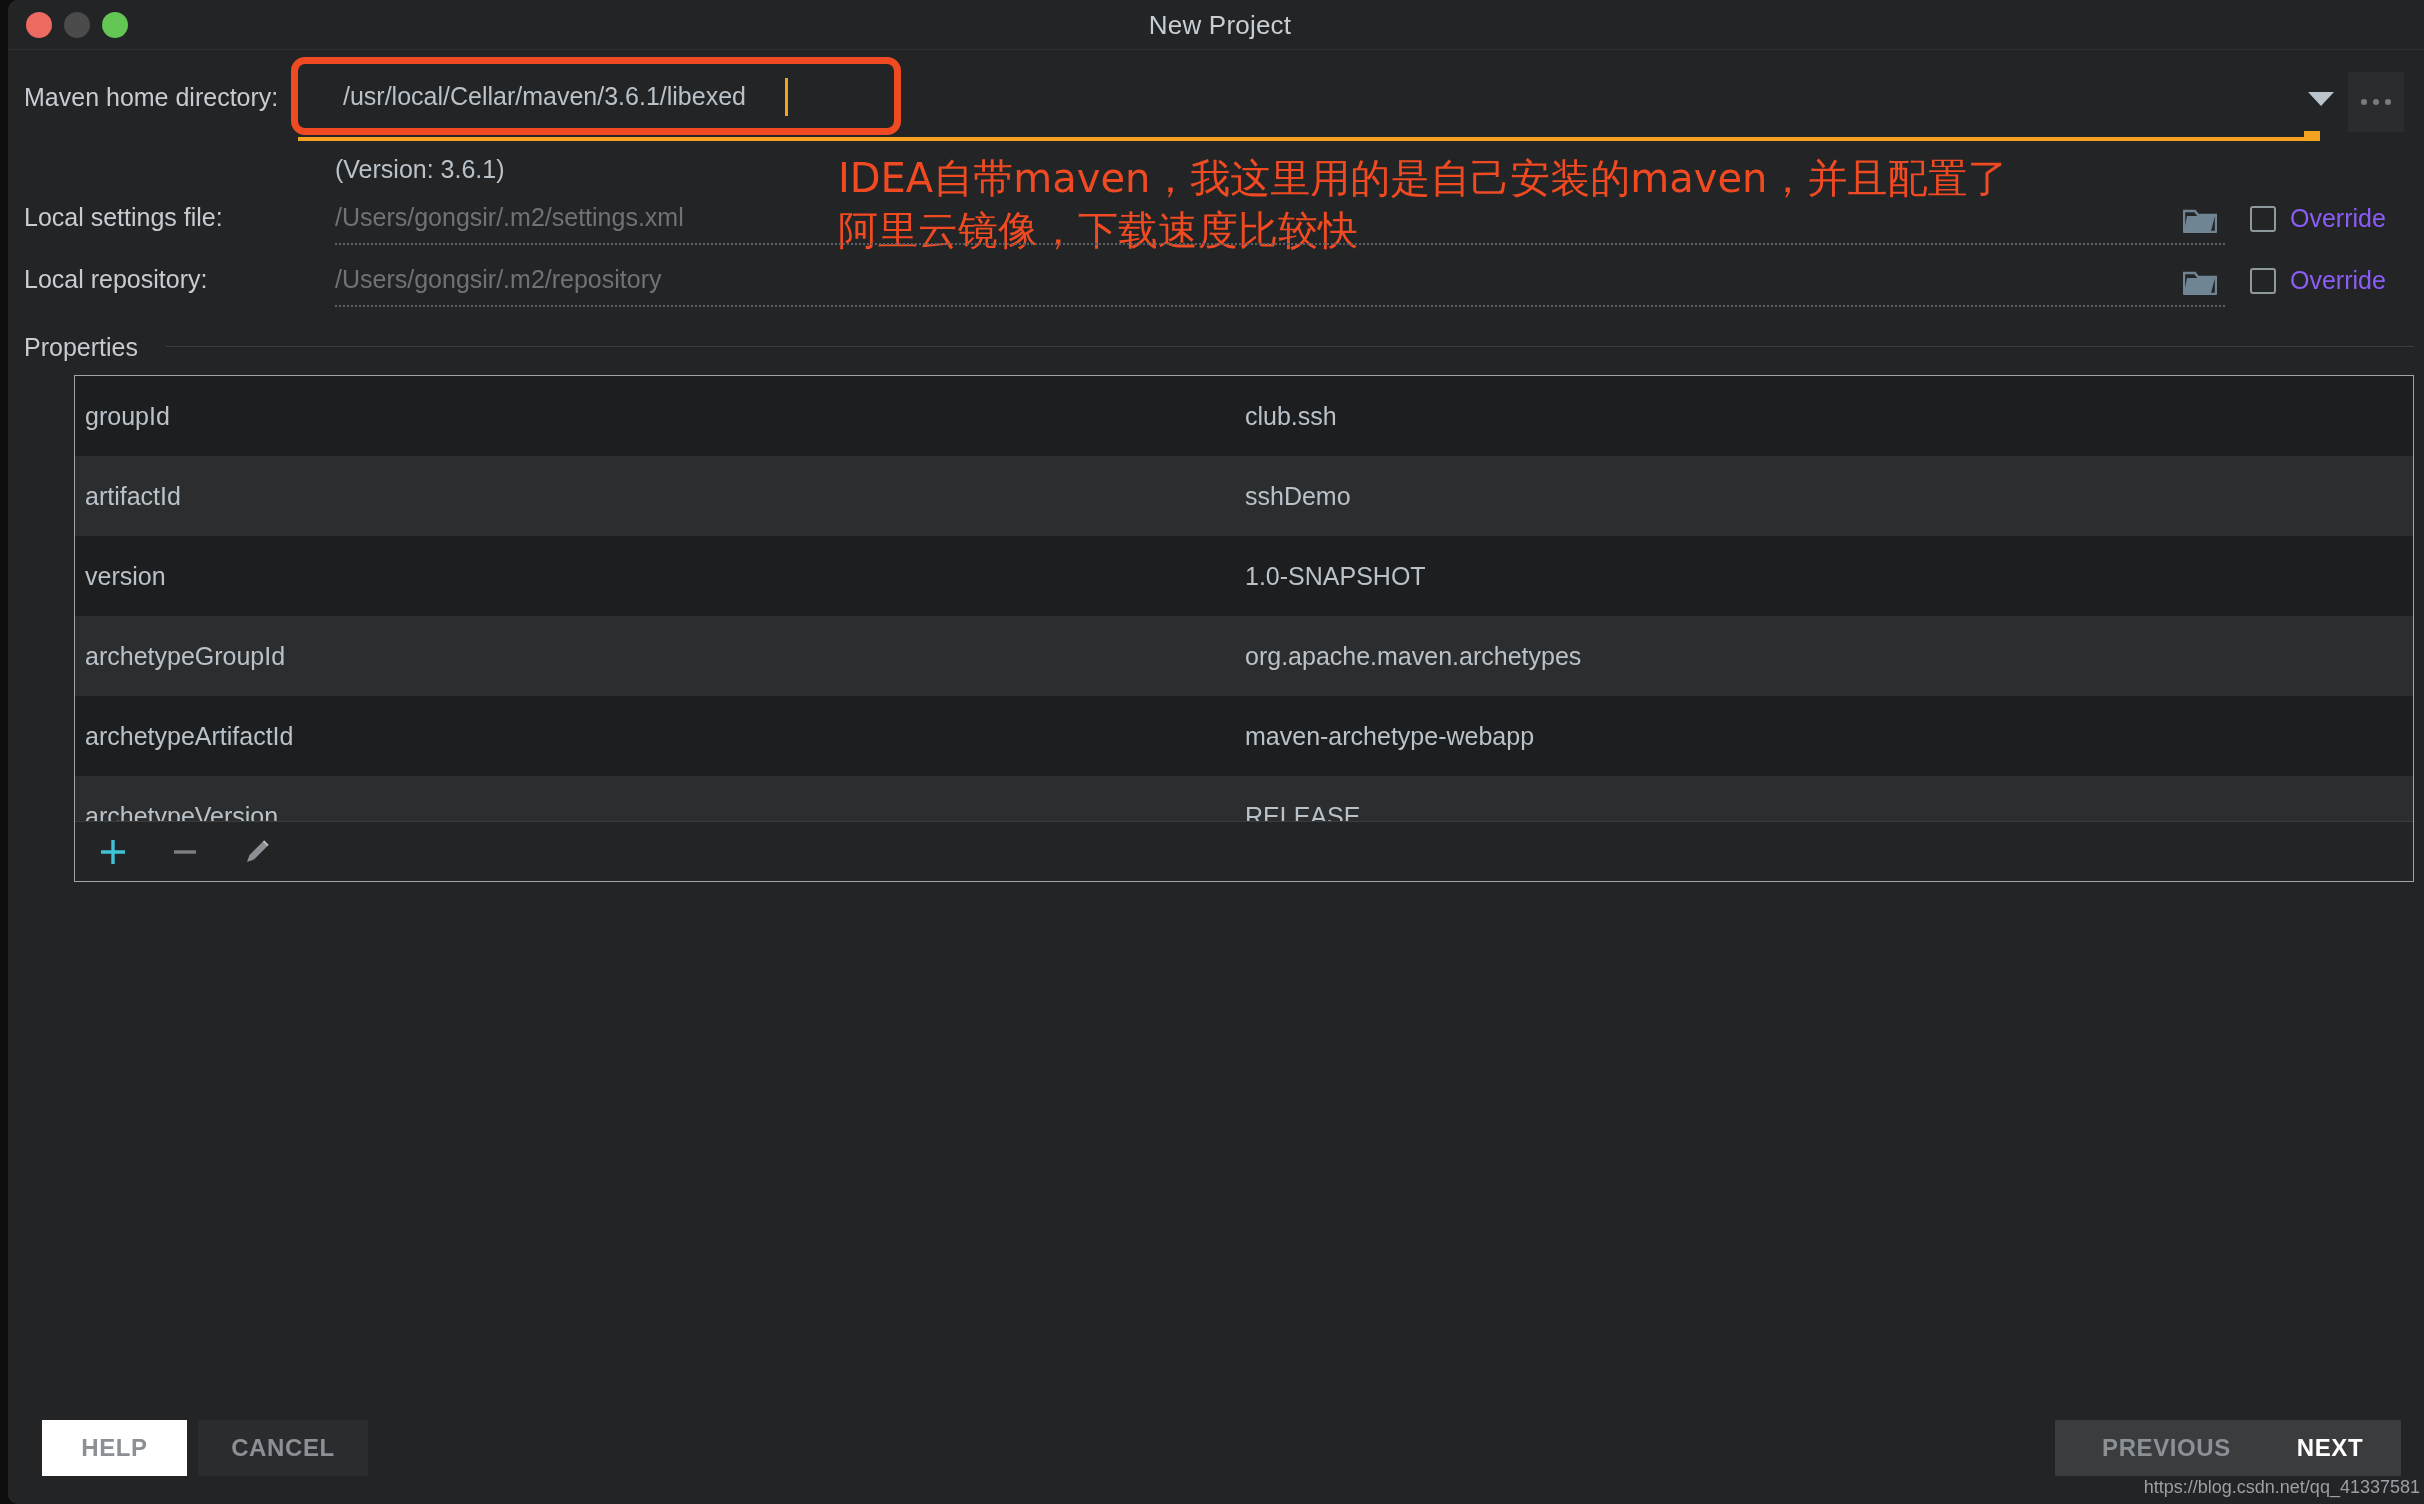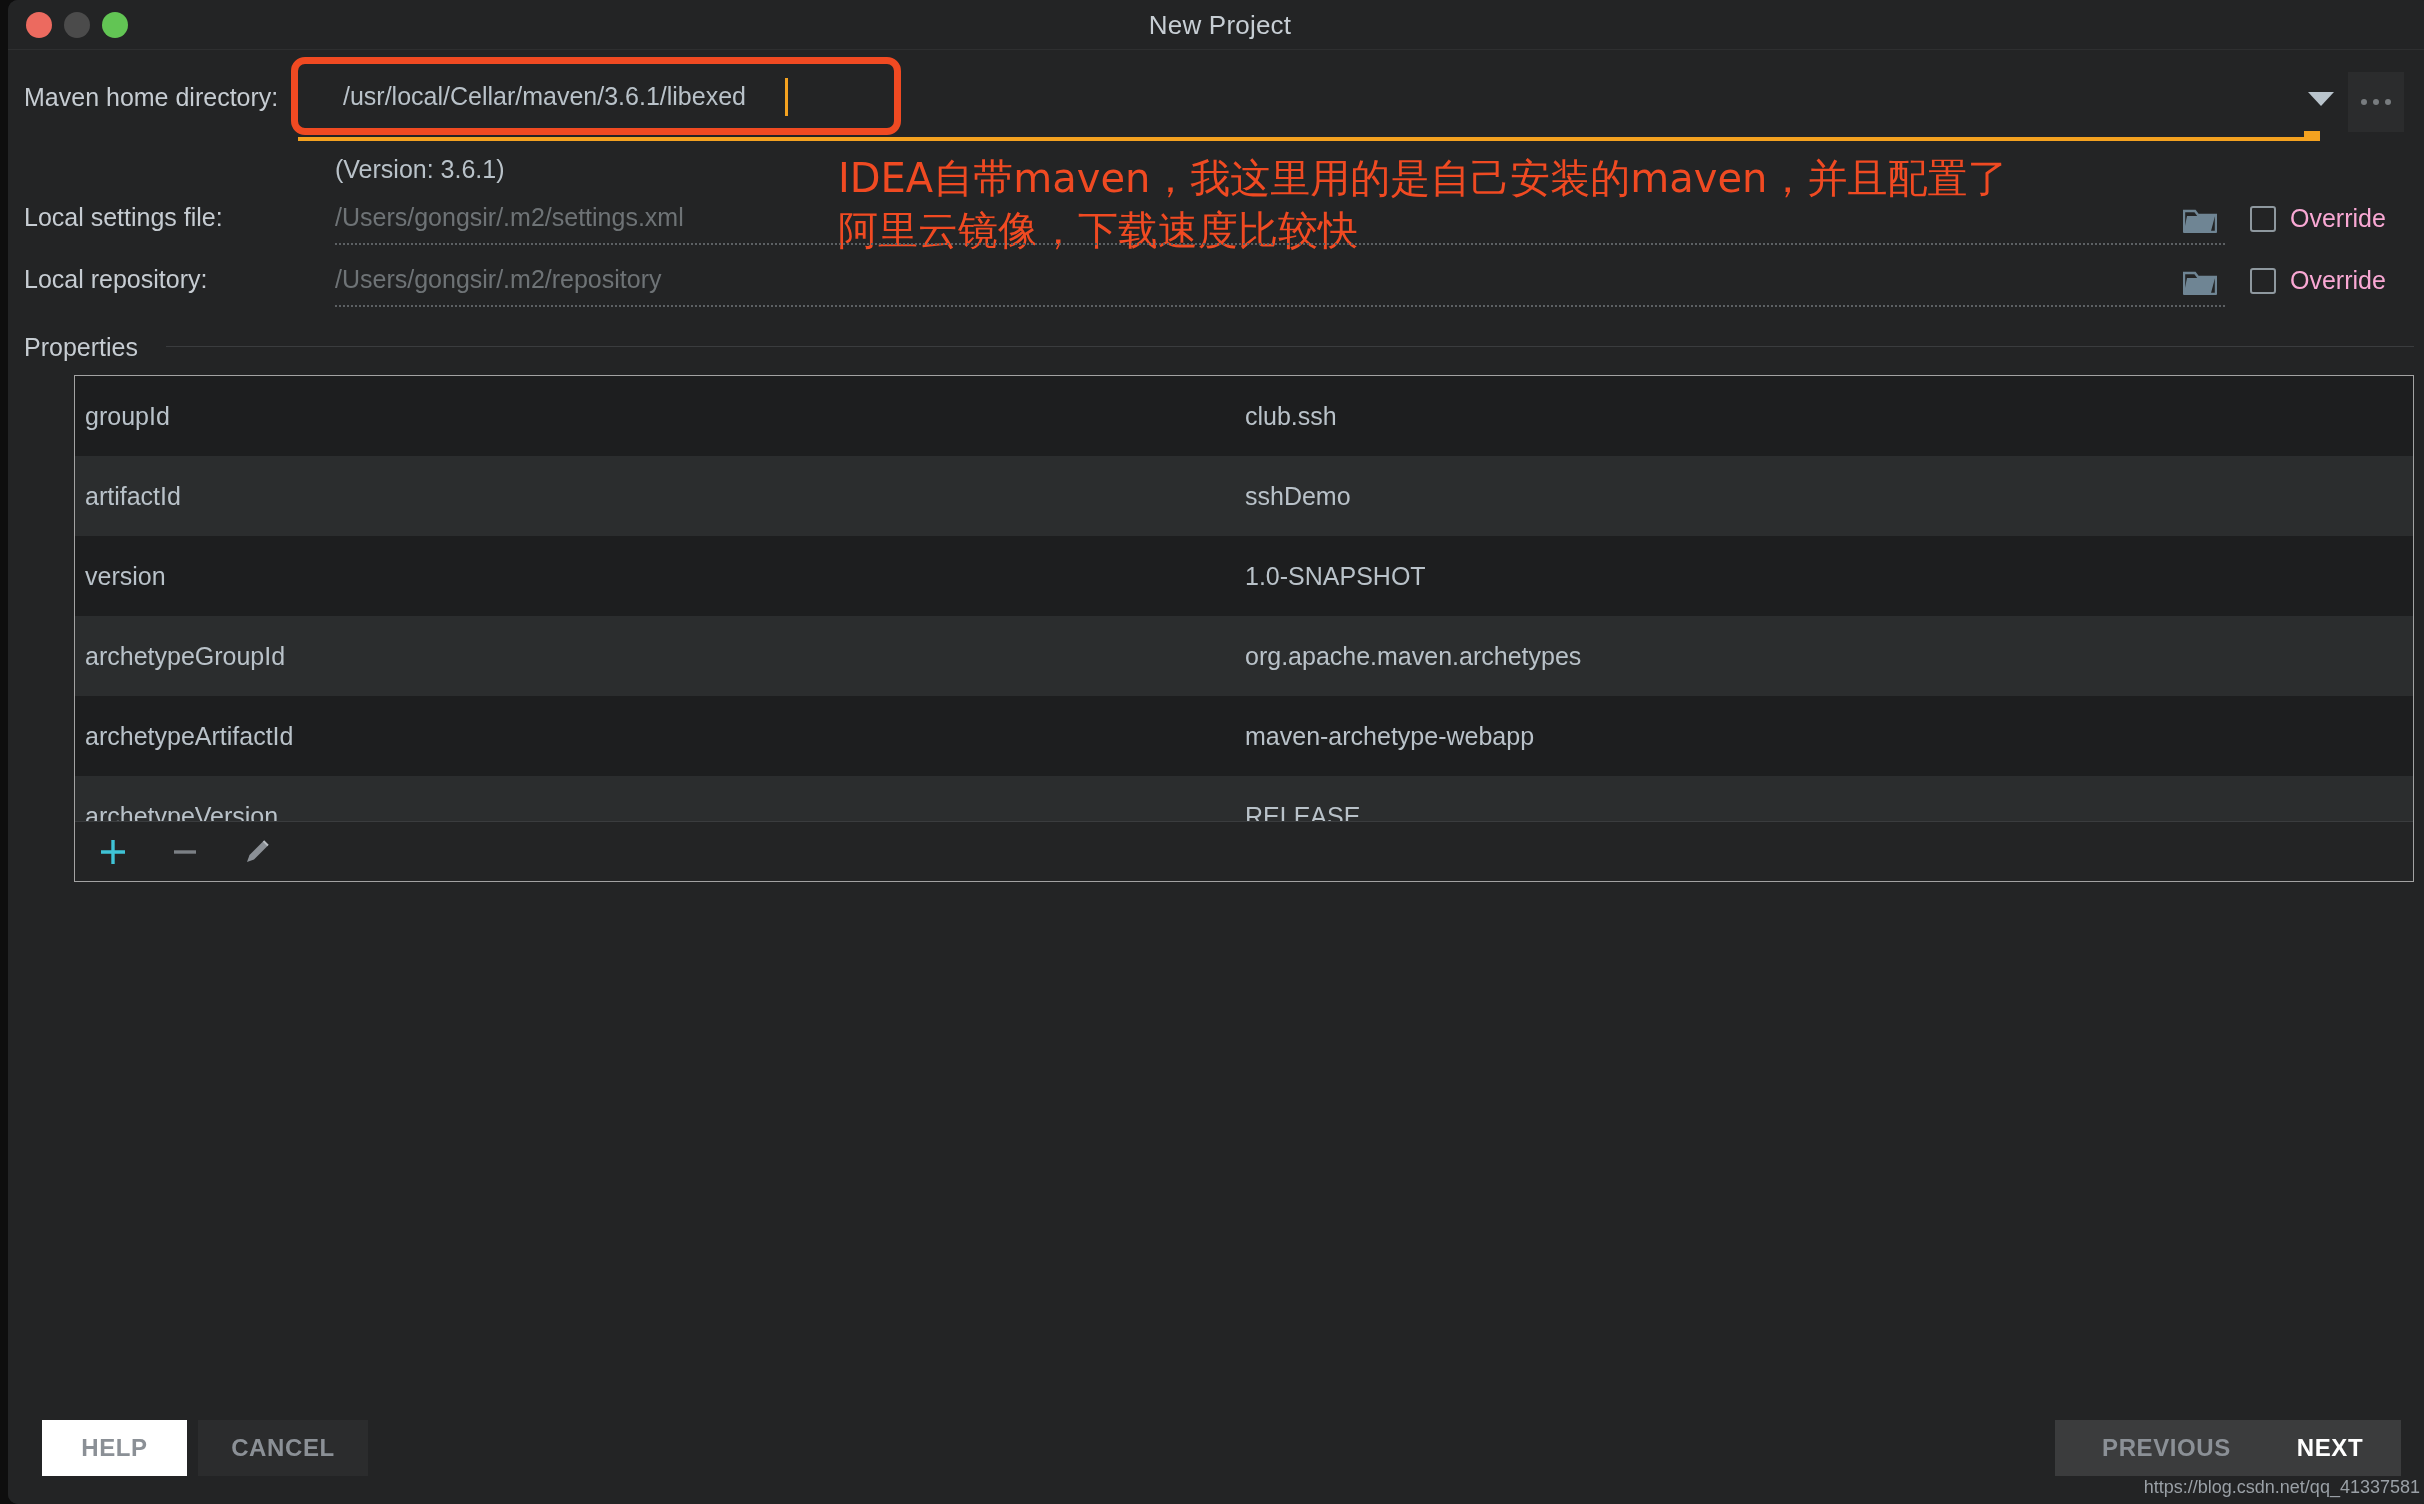"Override" .chk-label { color: #f9a8d4 -> #8b5cf6 }
